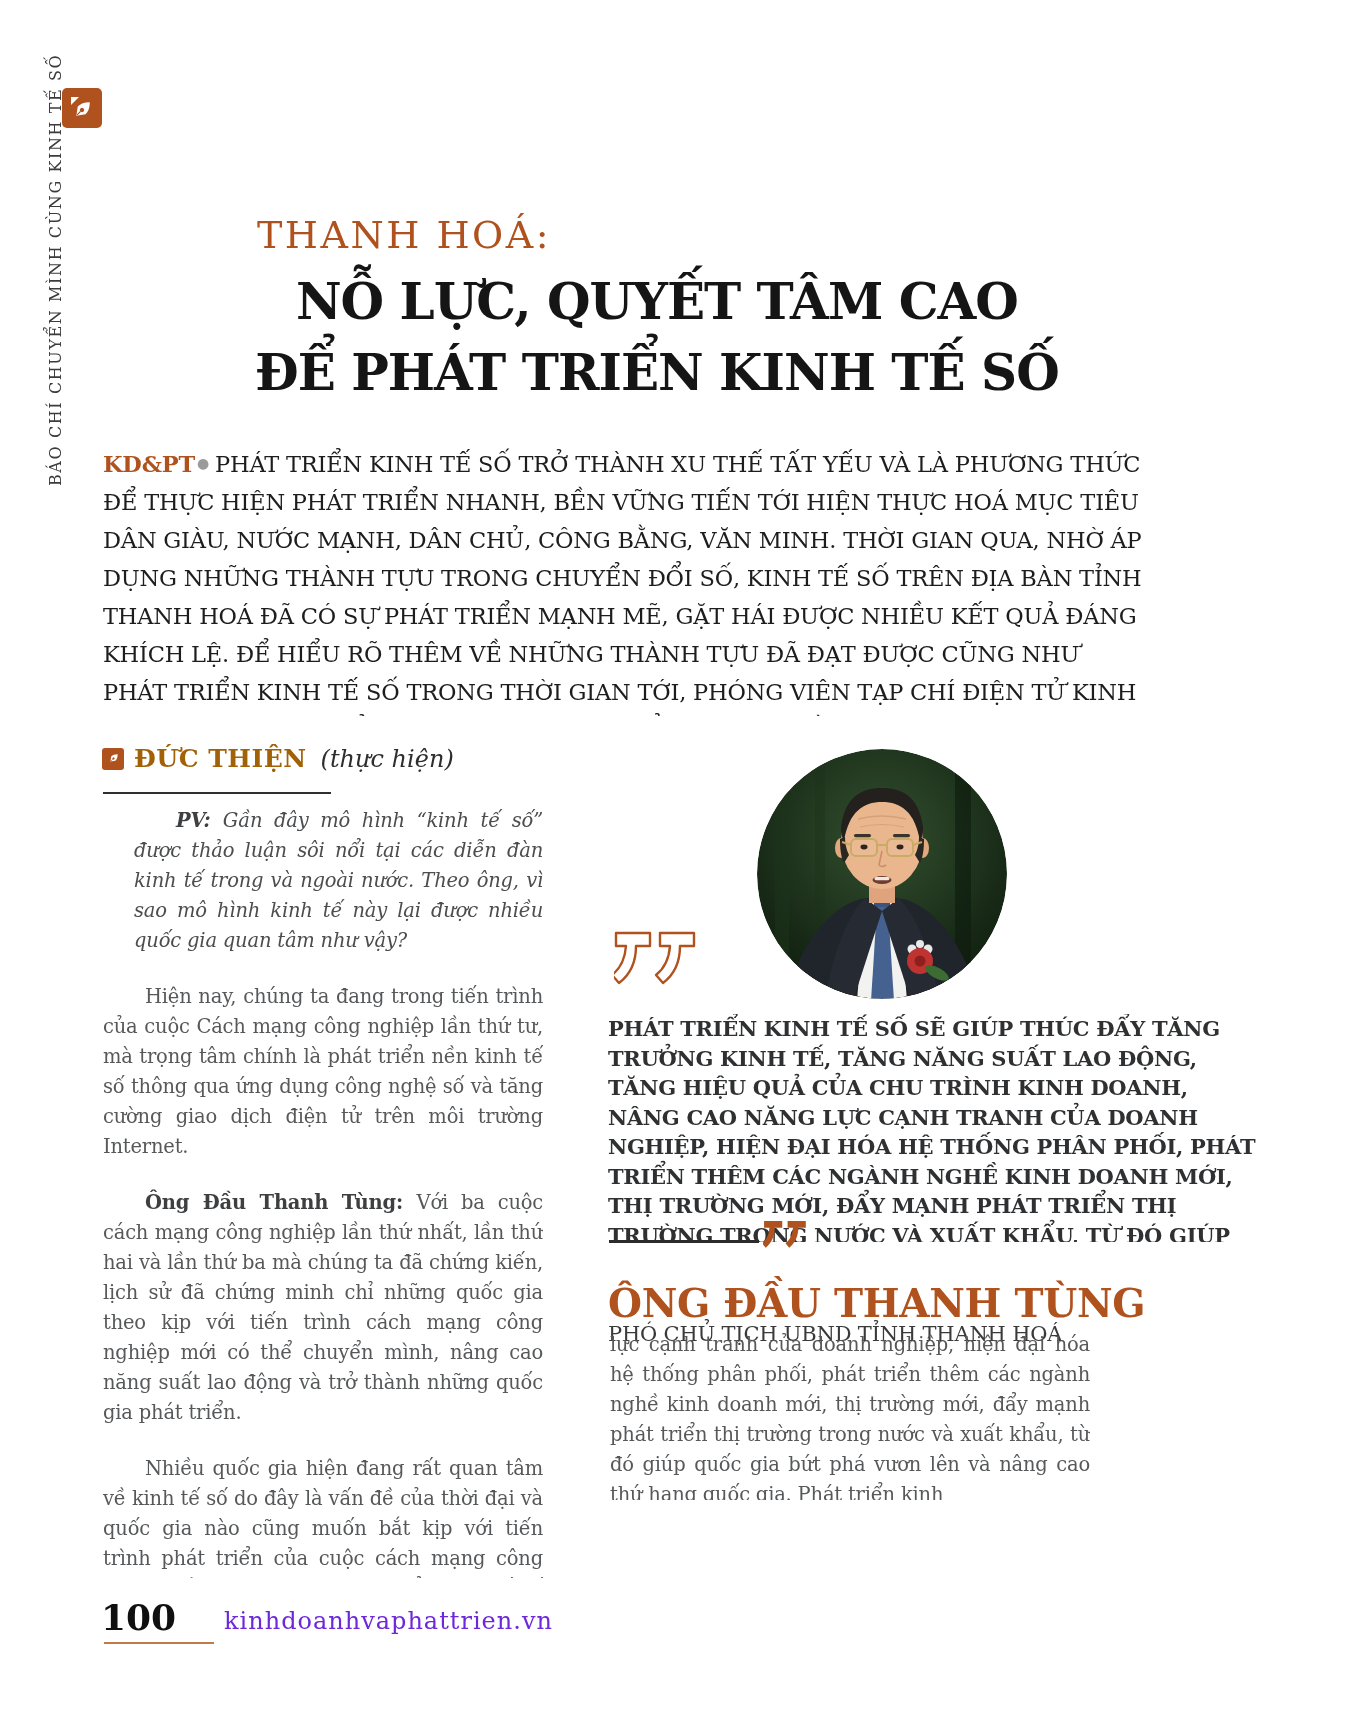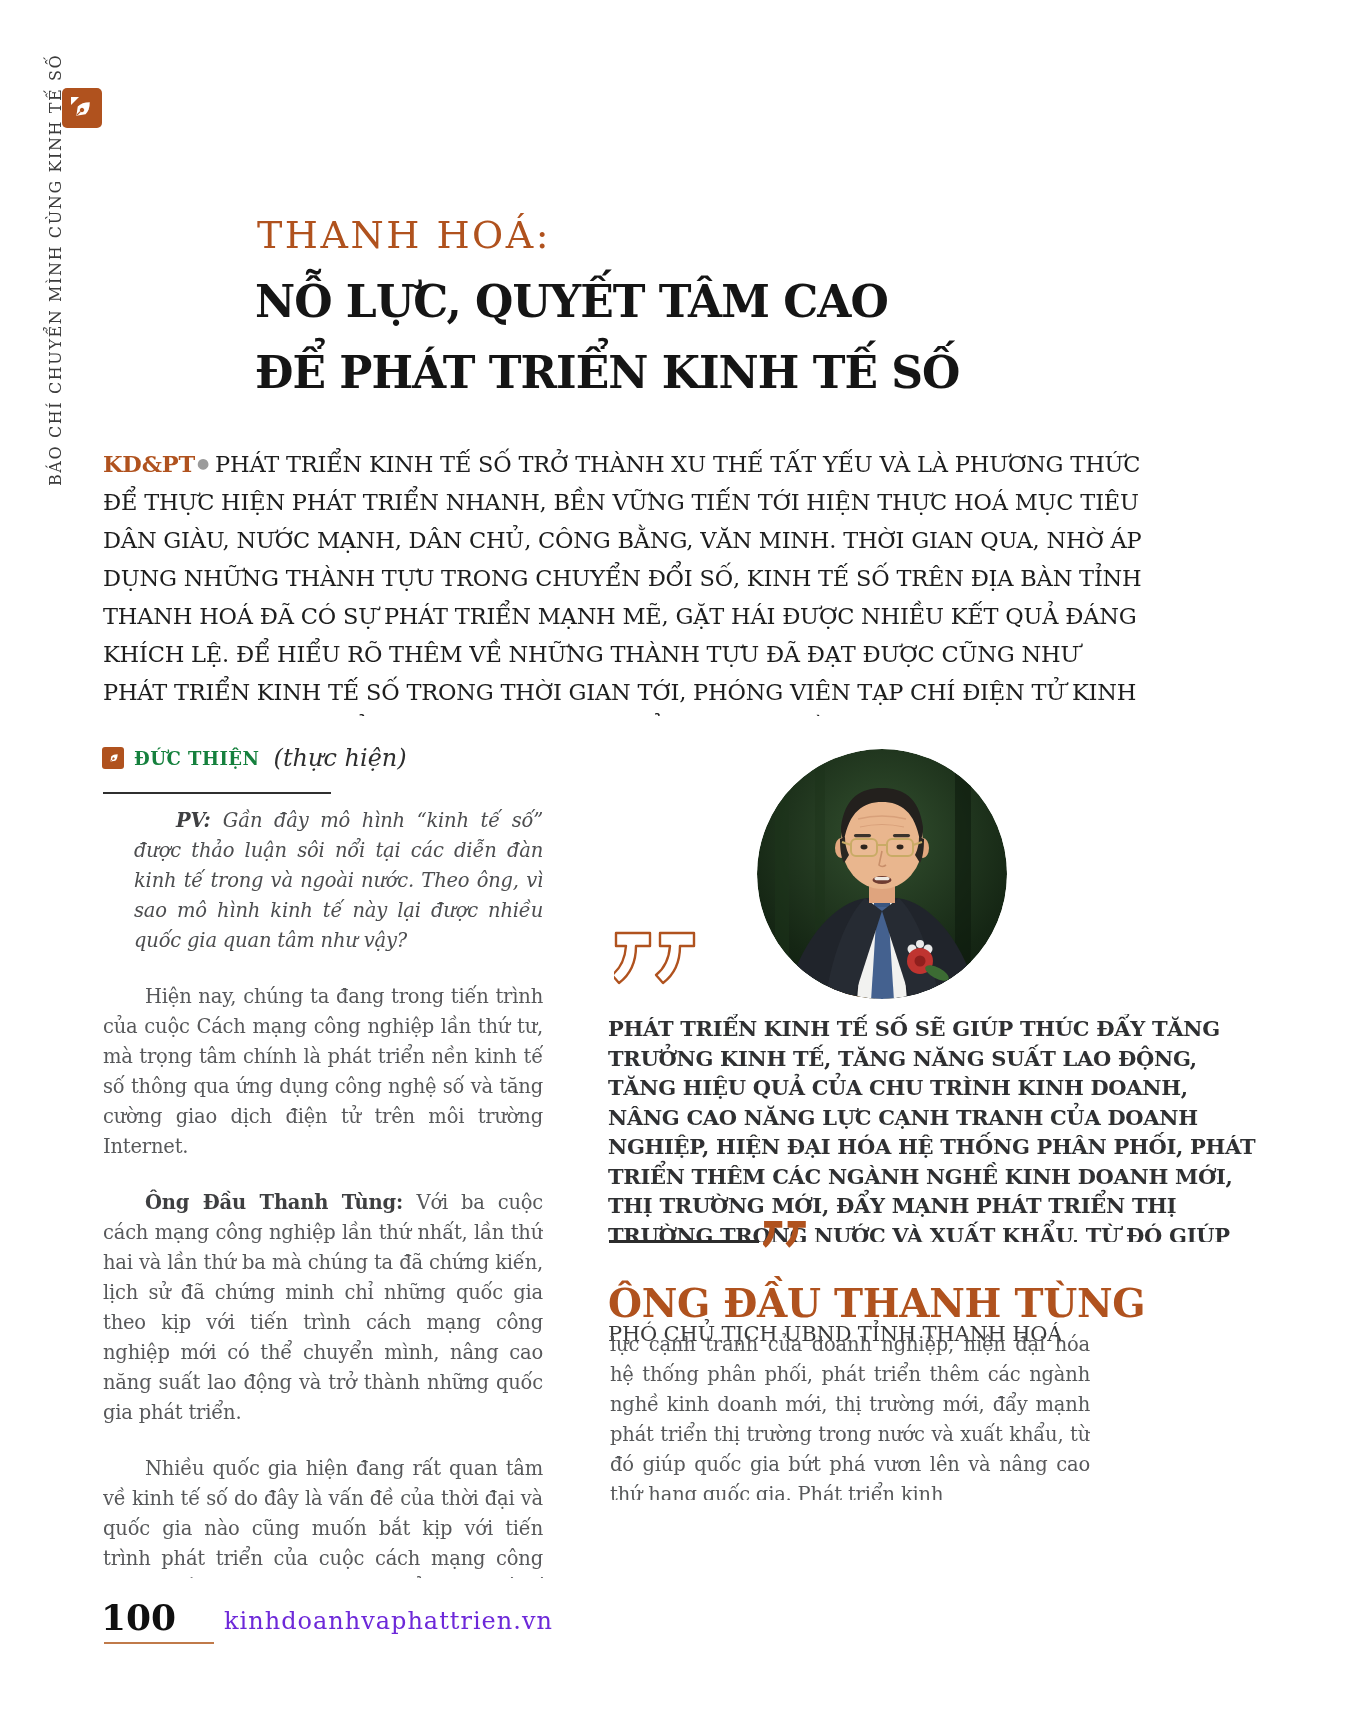"NỖ LỰC, QUYẾT TÂM CAO" .headline { font-size: 44px -> 50px; text-align: none -> center }
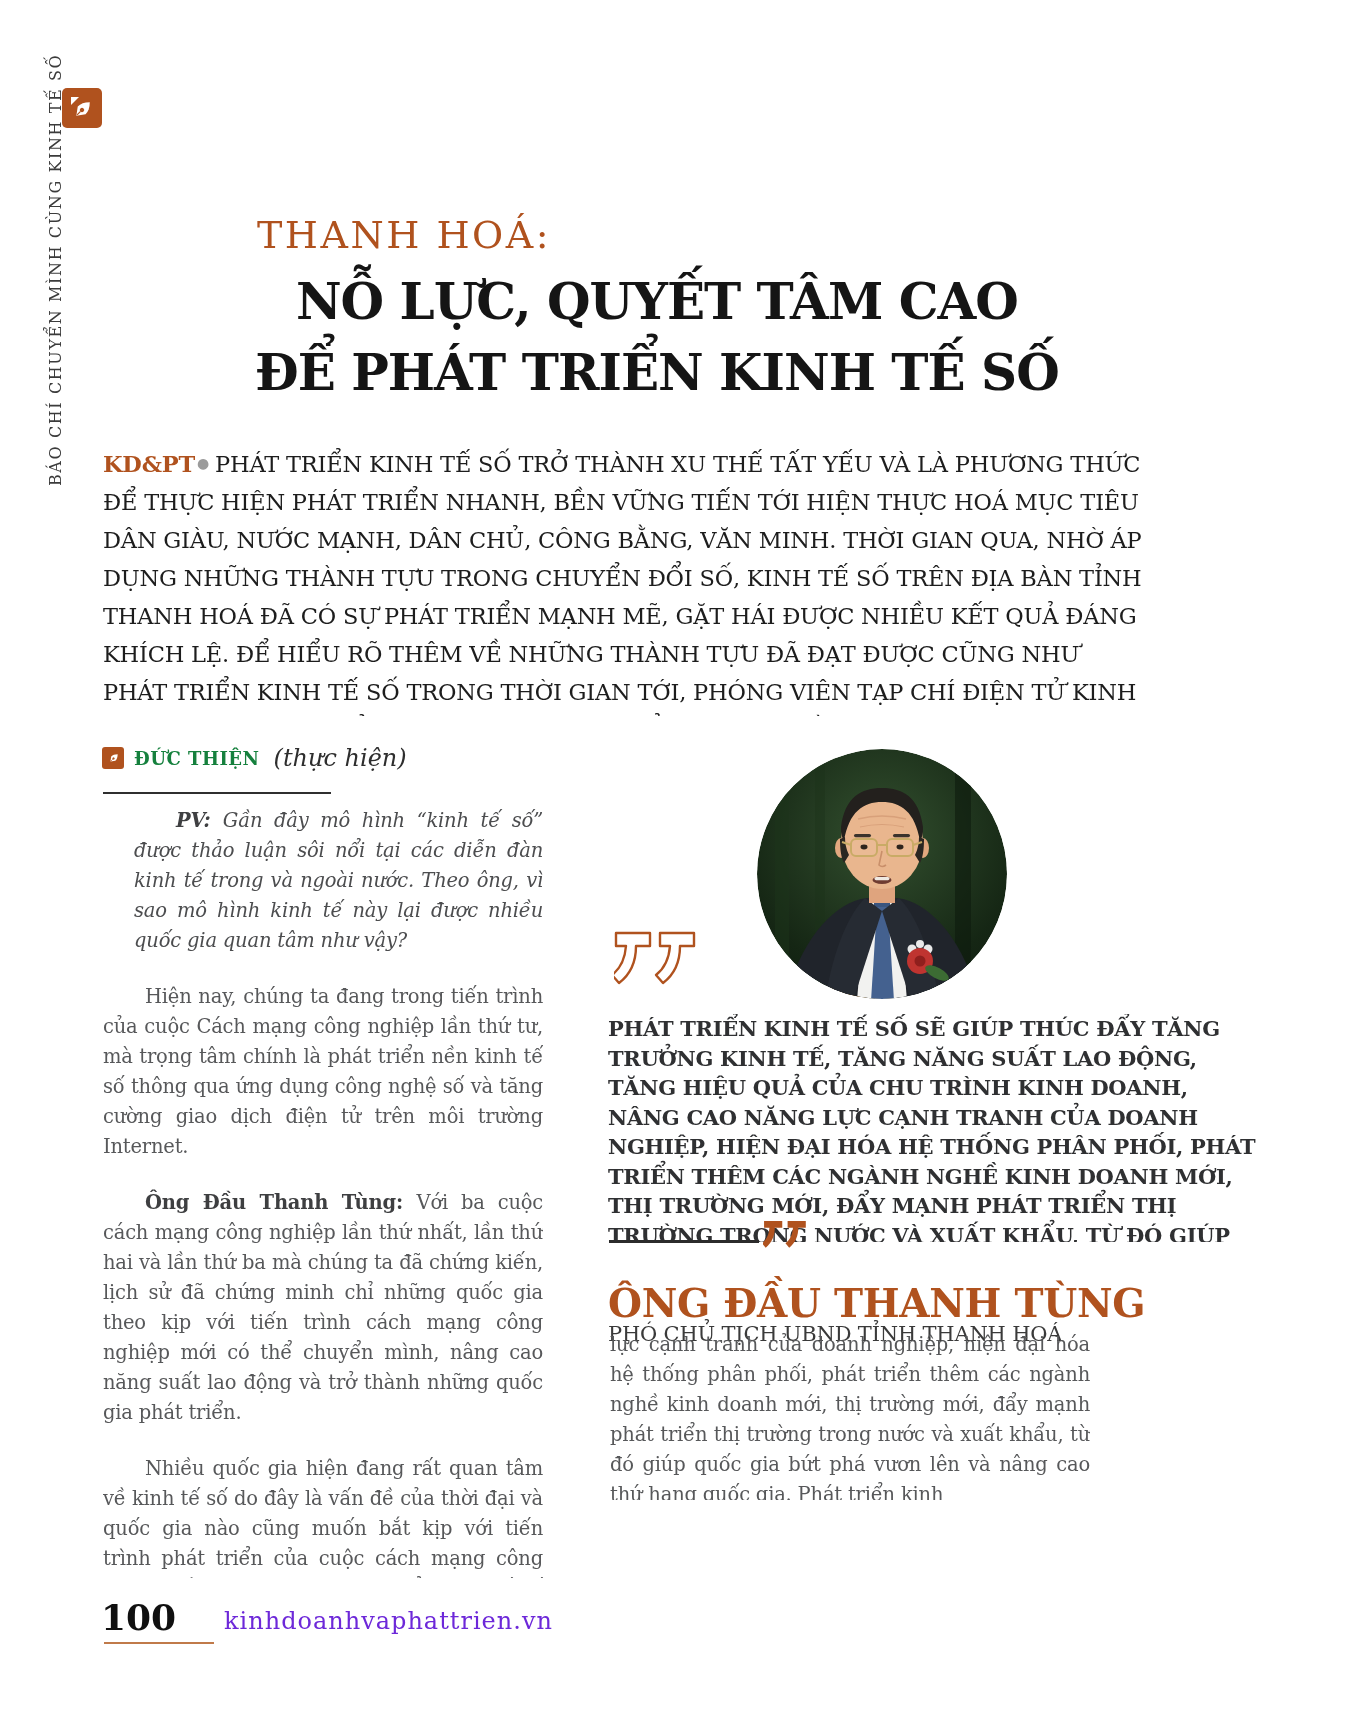"ĐỨC THIỆN" .byline-name { color: #15803d -> #a16207; font-size: 18px -> 25px }
